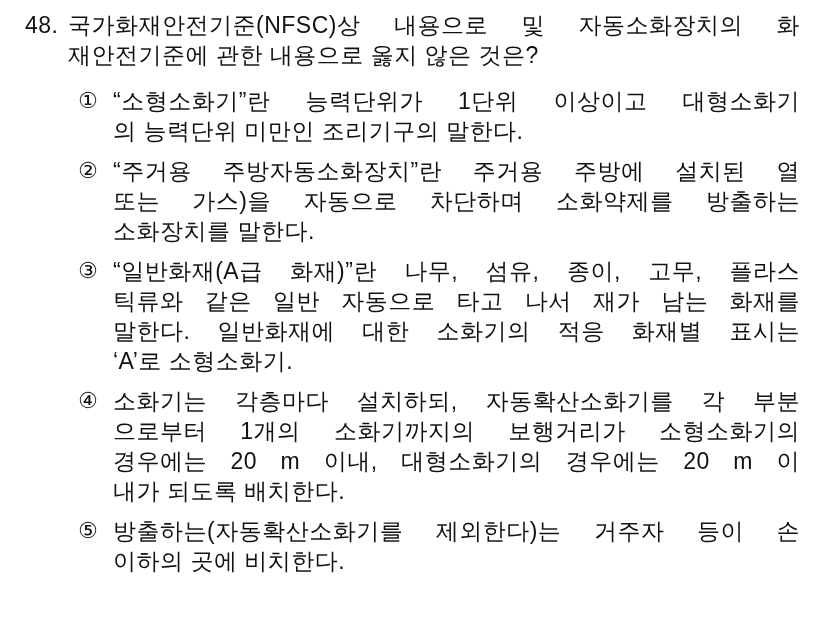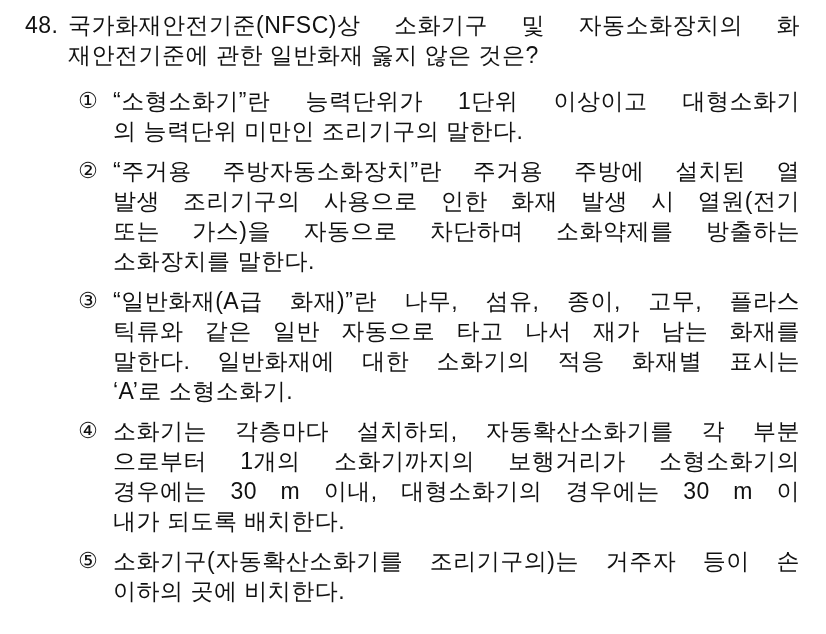"국가화재안전기준(NFSC)상 소화기구 및 자동소화장치의 화" span.ln { text: 소화기구 -> 내용으로 }
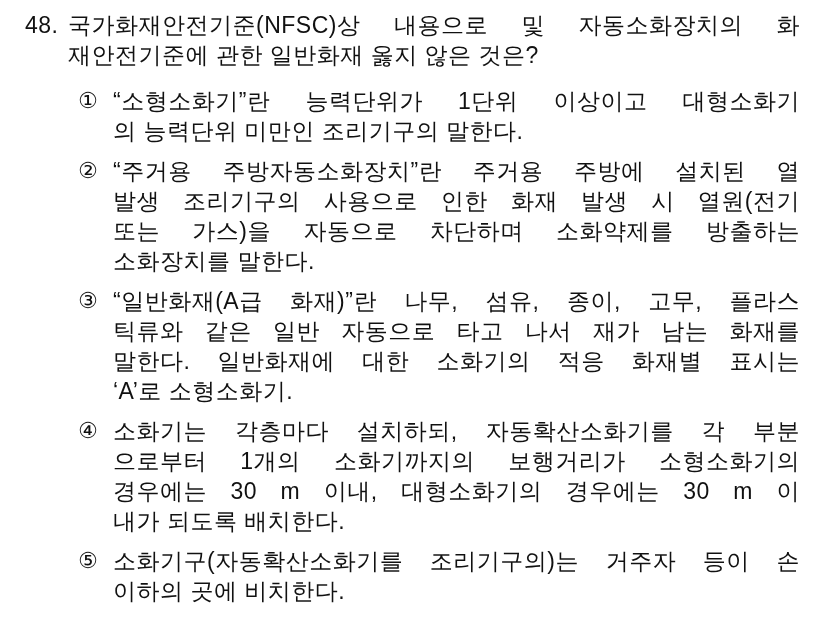"재안전기준에 관한 일반화재 옳지 않은" span.ln { text: 일반화재 -> 내용으로 }
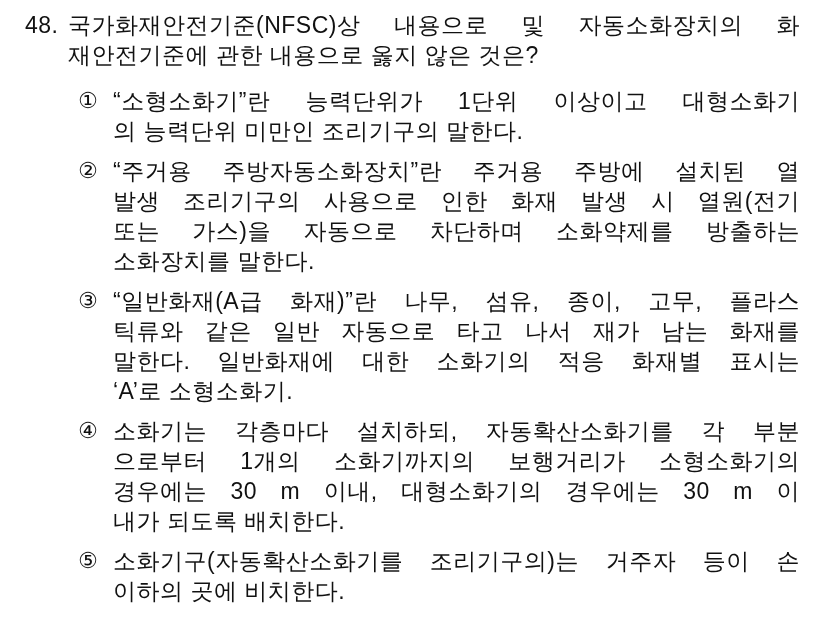"발생 조리기구의 사용으로 인한 화재" span.ln { html: <span>발생 조리기구의 사용으로 인한 화재 발생 시 열원(전기</span> -> none }
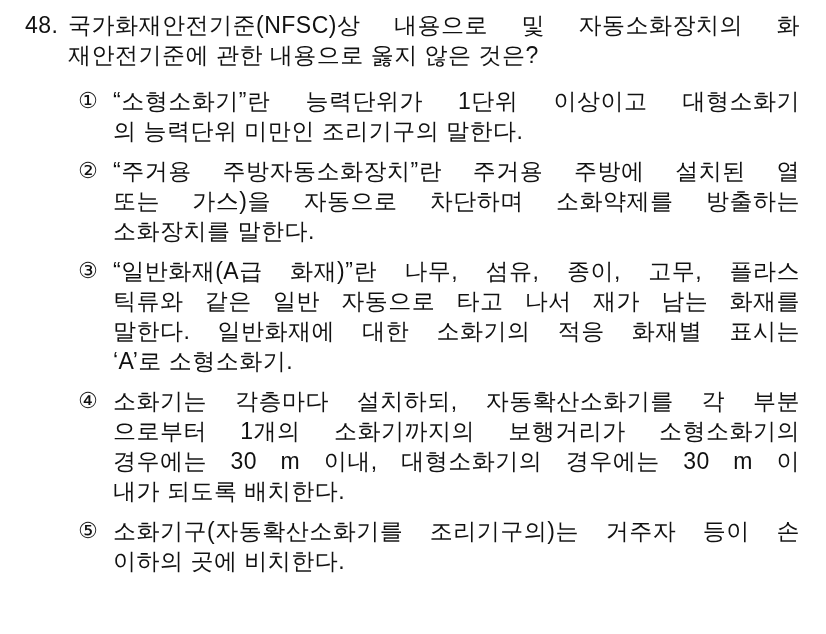"경우에는 30 m 이내, 대형소화기의" span.ln { text: 30 m 이내, 대형소화기의 경우에는 30 -> 20 m 이내, 대형소화기의 경우에는 20 }
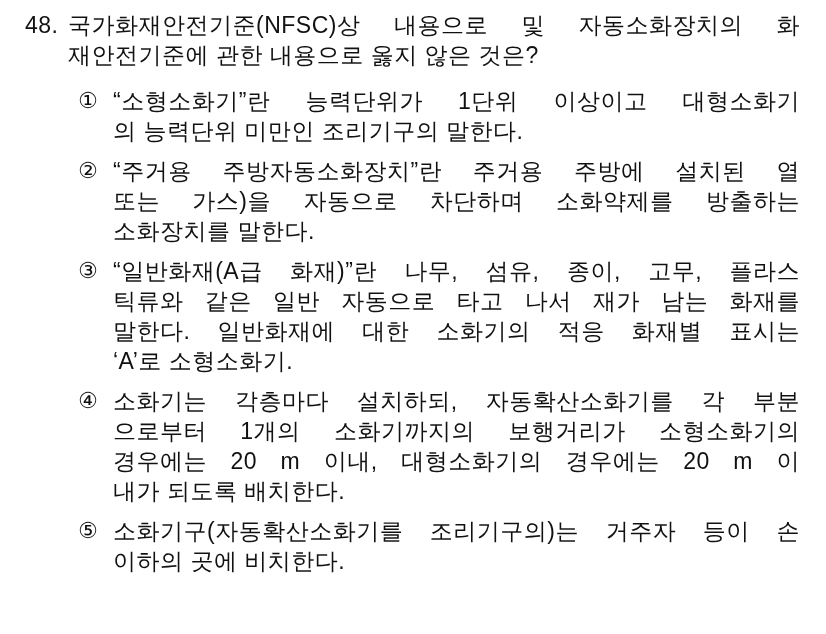"소화기구(자동확산소화기를 조리기구의)는 거주자 등이 손" span.ln { text: 소화기구(자동확산소화기를 조리기구의 -> 방출하는(자동확산소화기를 제외한다 }
